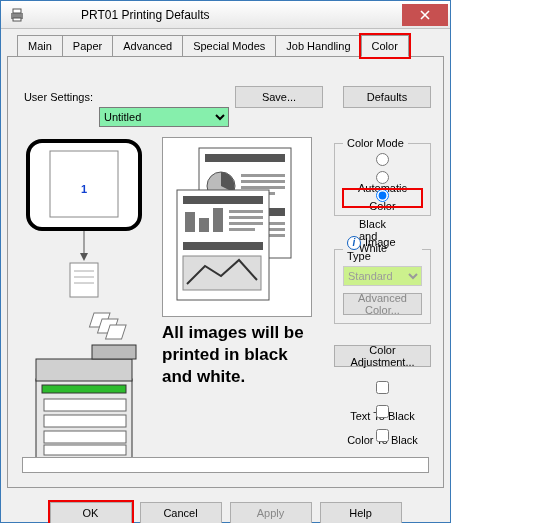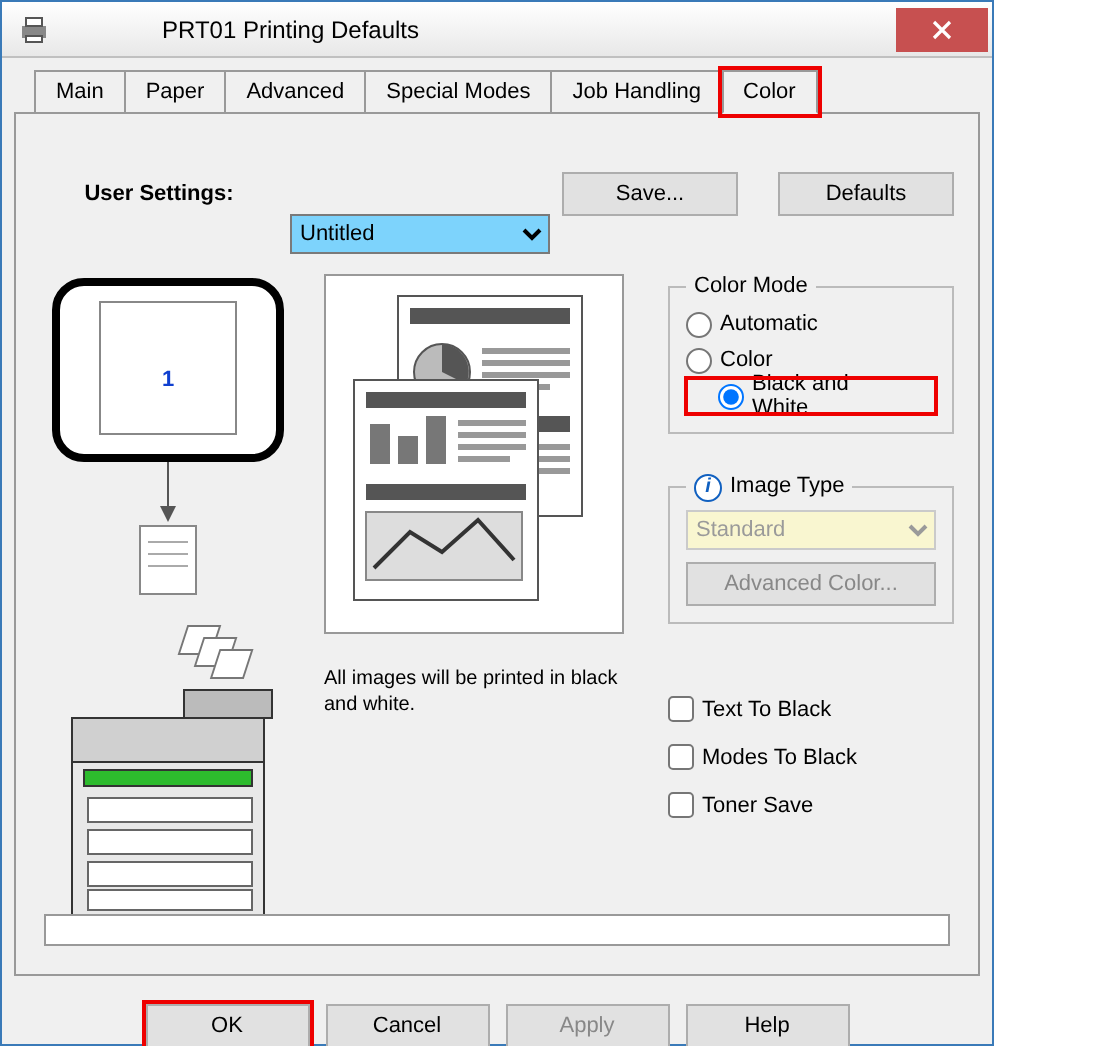"PRT01 Printing Defaults" .window { width: 497px -> 451px }
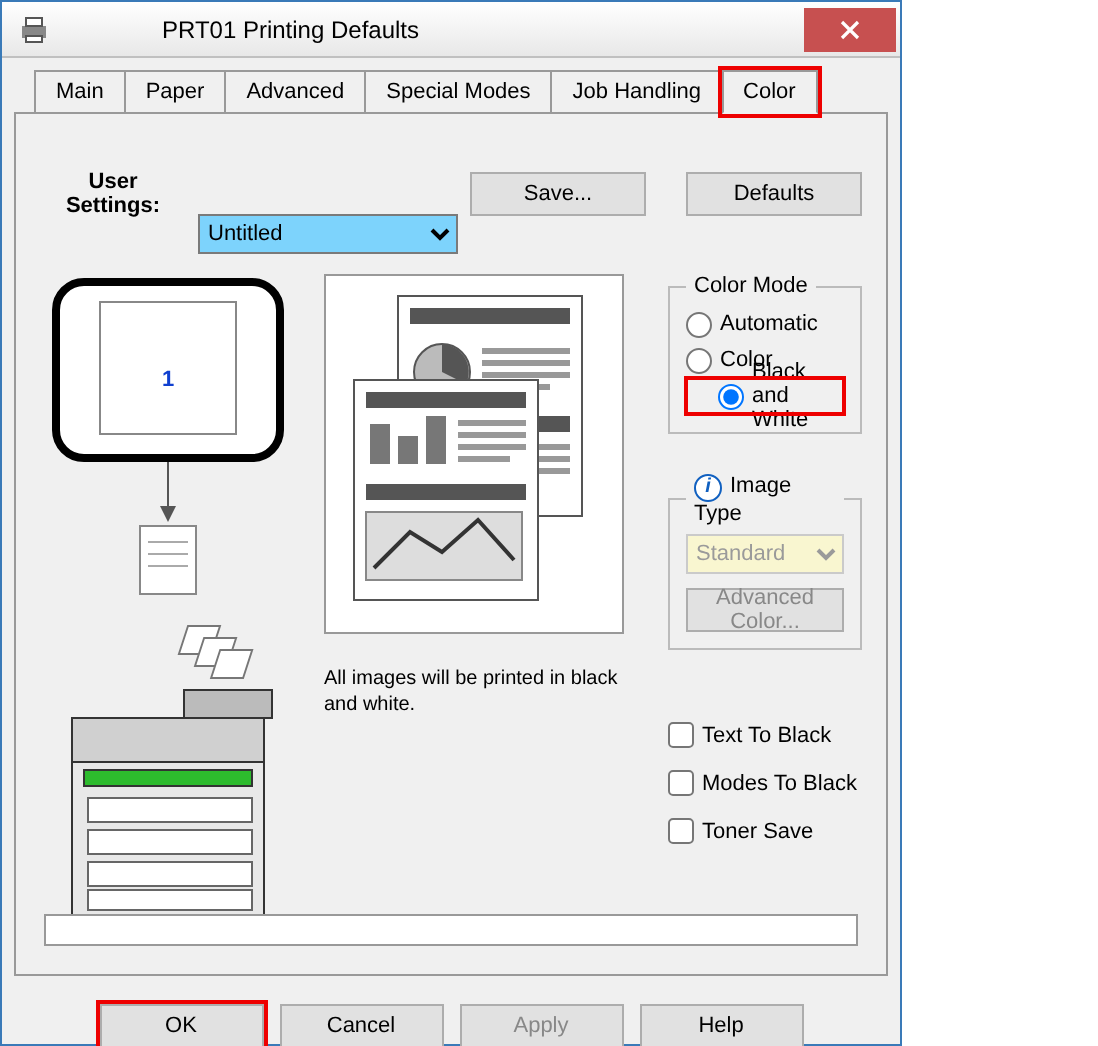"User Settings:" .settings-row label { font-weight: bold -> none; text-align: center -> right }
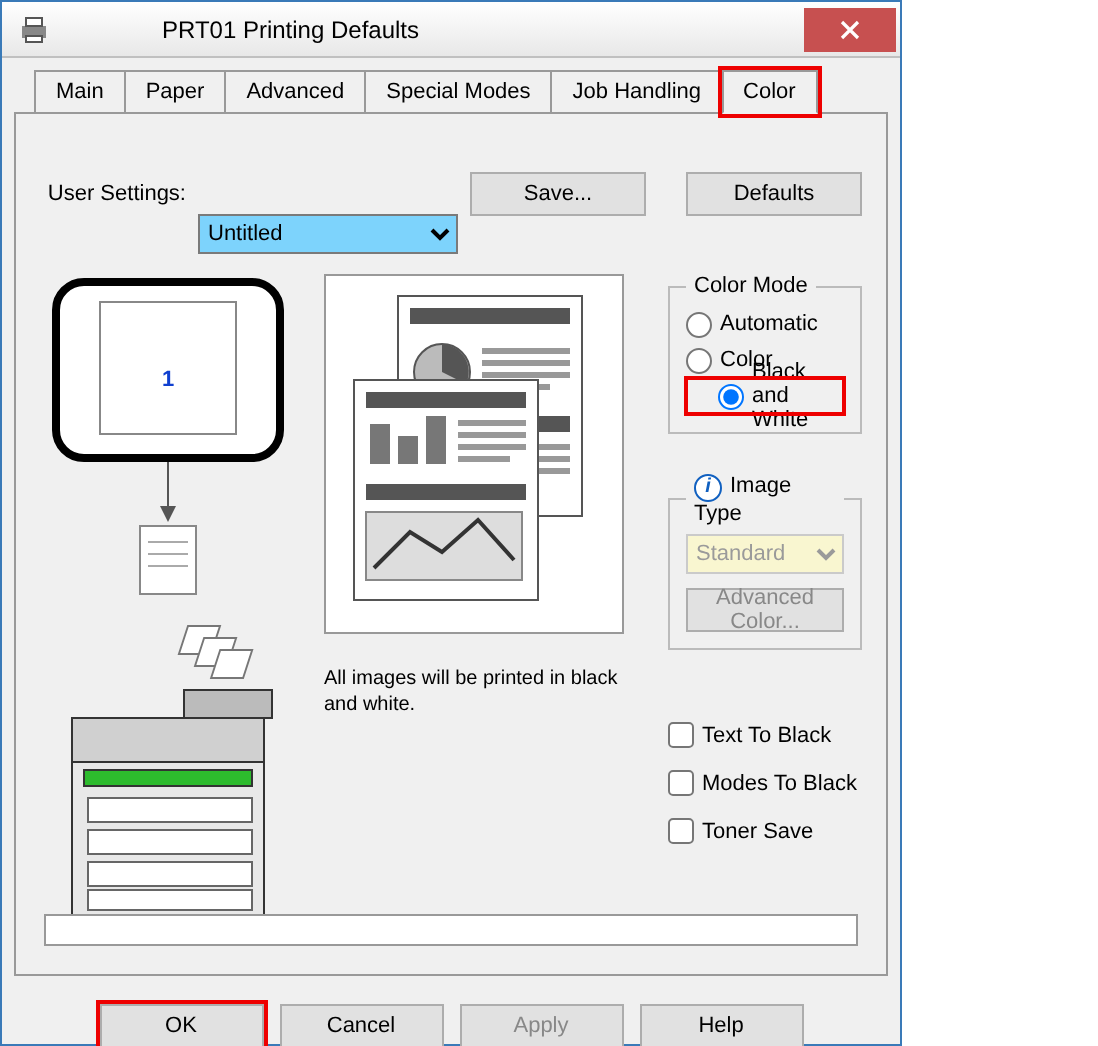"Untitled" .settings-row select { background: #7dd3fc -> #86efac }
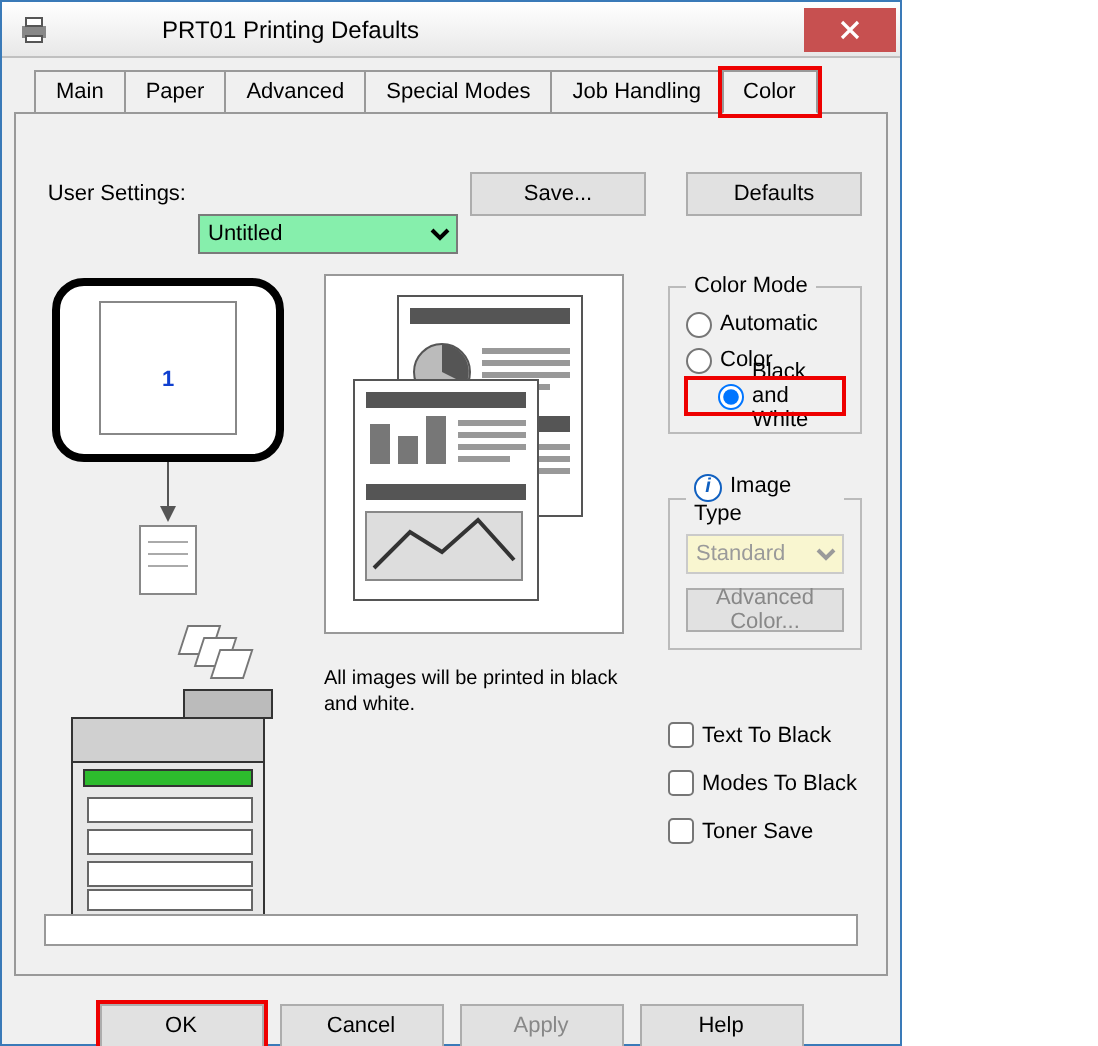"Automatic" .radio, .check { flex-direction: none -> column; gap: 4px -> 16px }
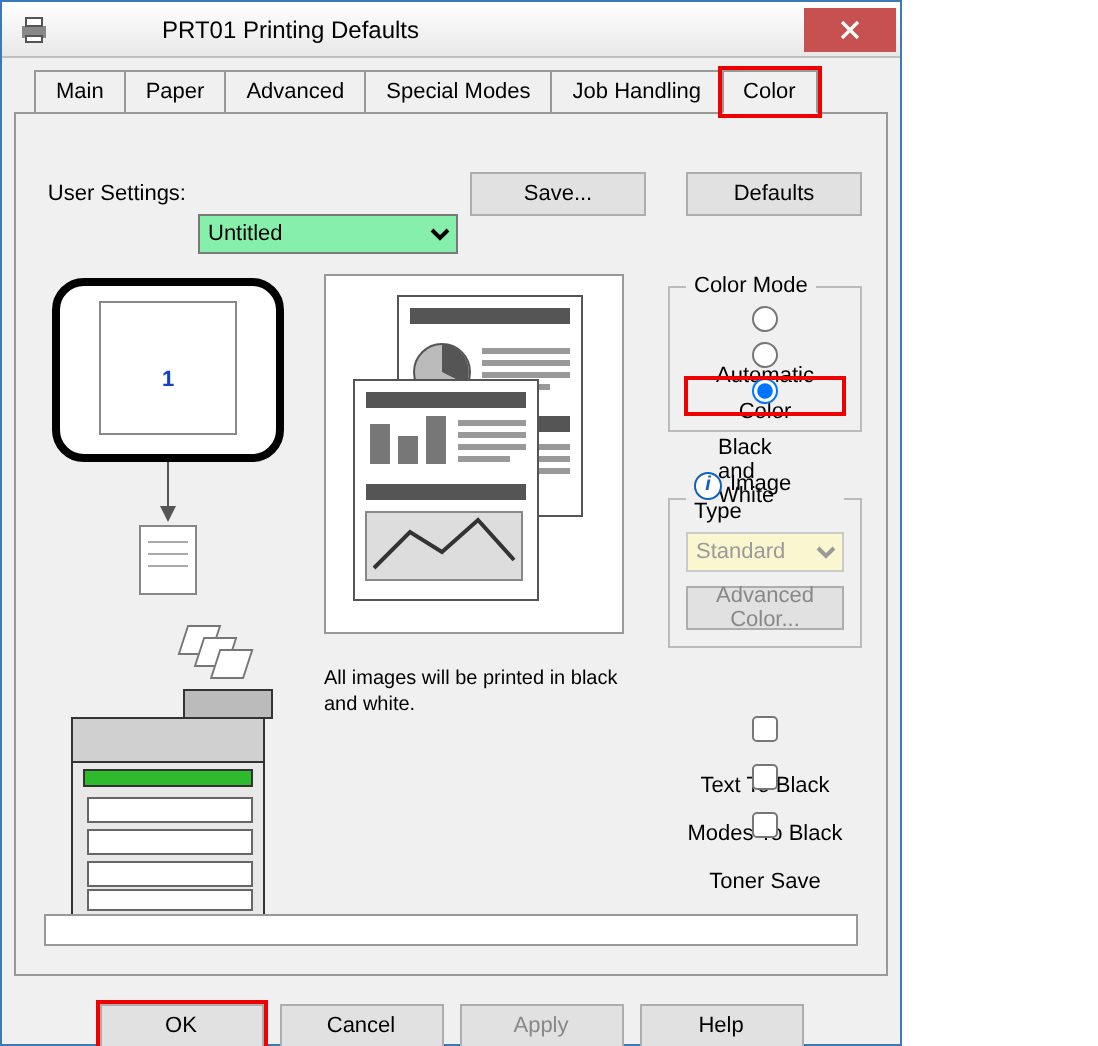"Standard" select { background: #fef9c3 -> #bef264 }
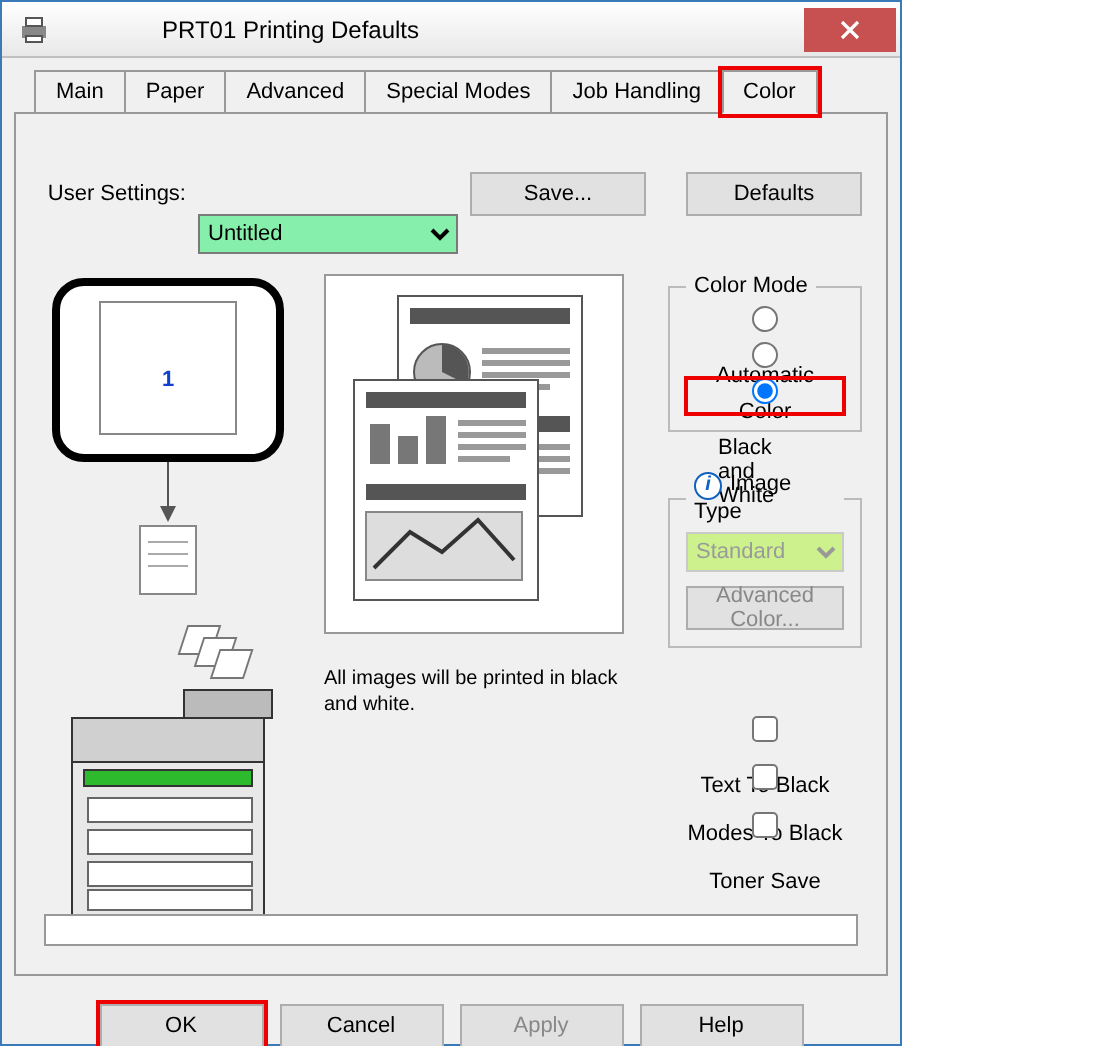"All images will be printed" .midtext { font-size: 10px -> 17px; font-weight: none -> bold; margin-top: 16px -> 5px }
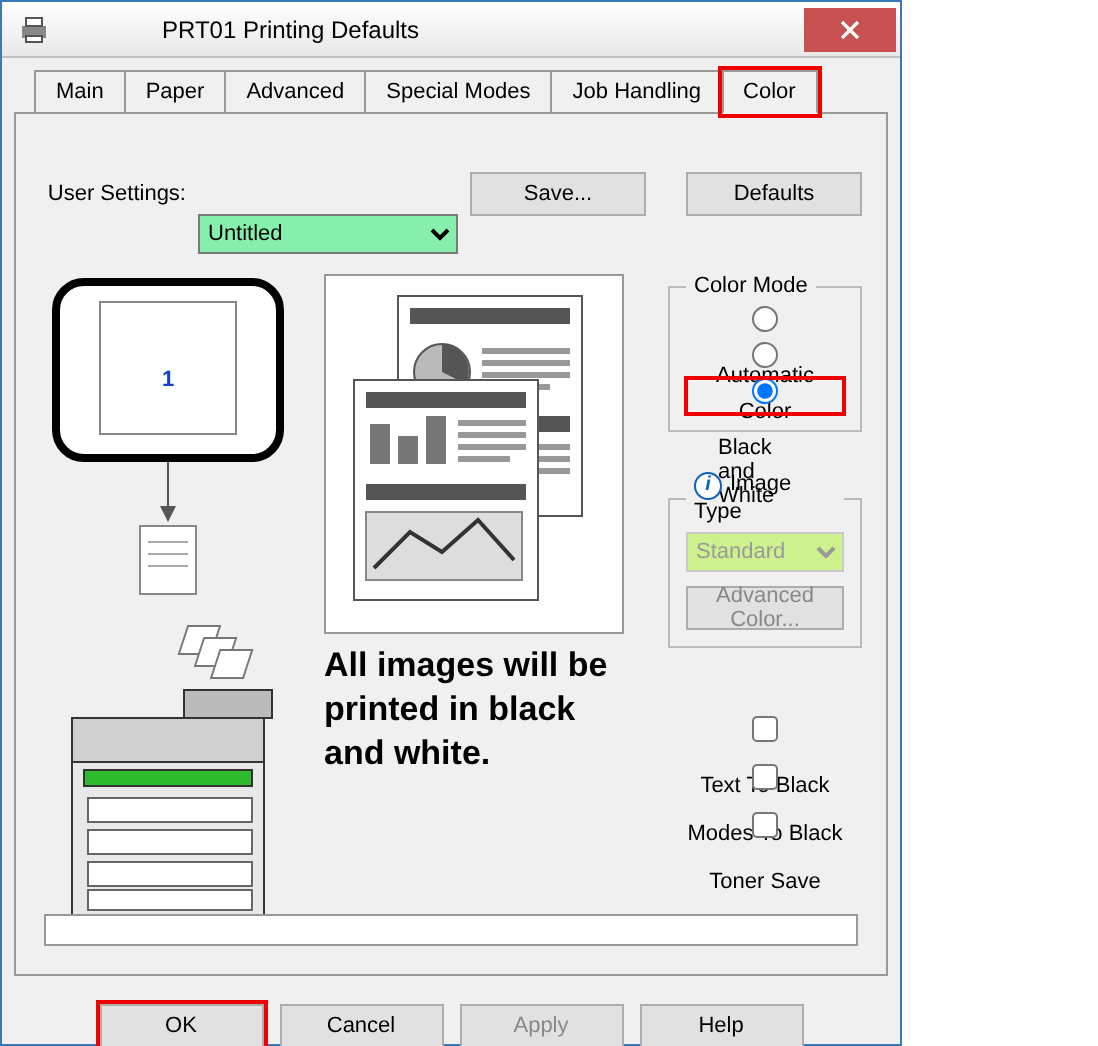"Color Adjustment..." button.btn { html: none -> <button>Color Adjustment...</button> }
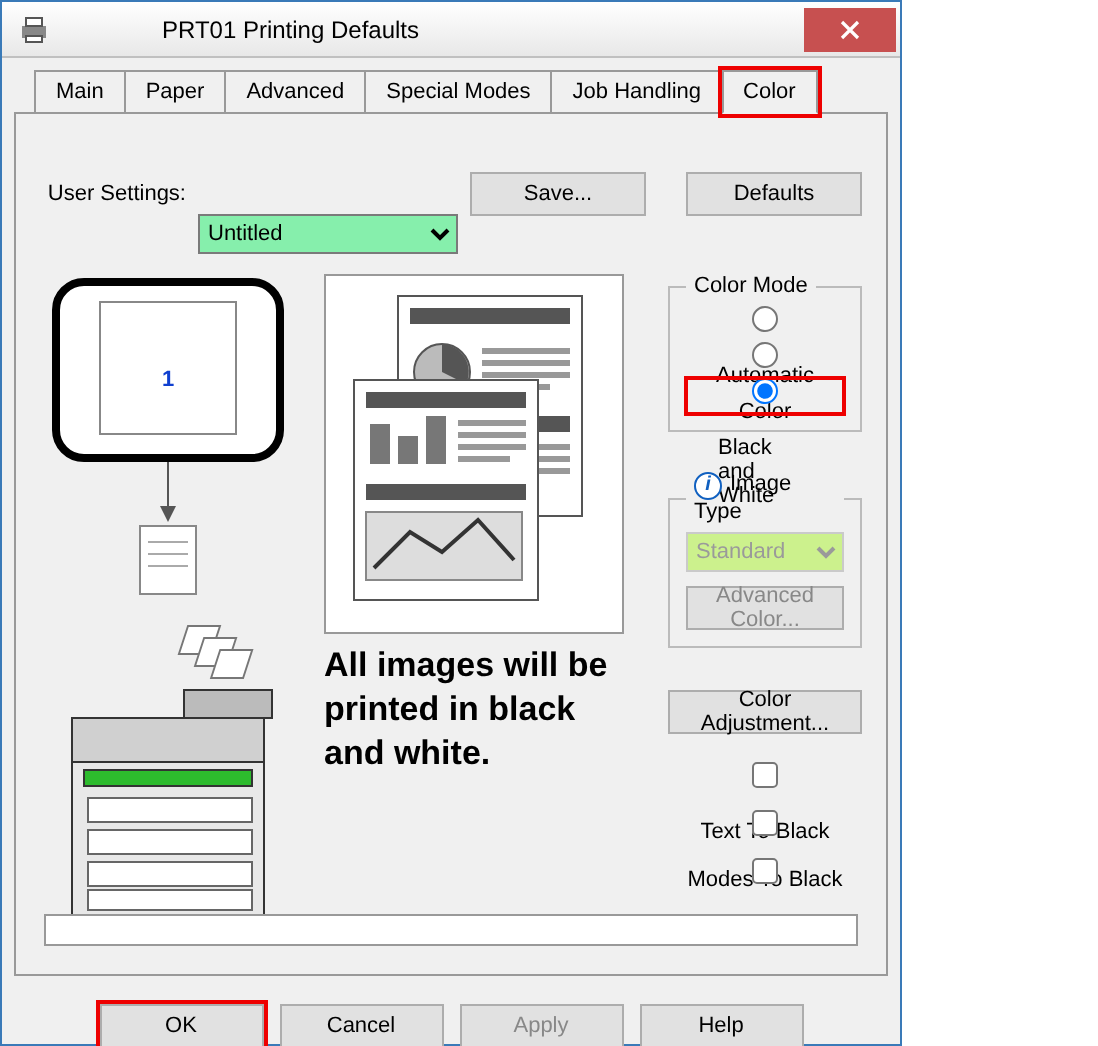"Modes To Black" span { text: Modes -> Color }
